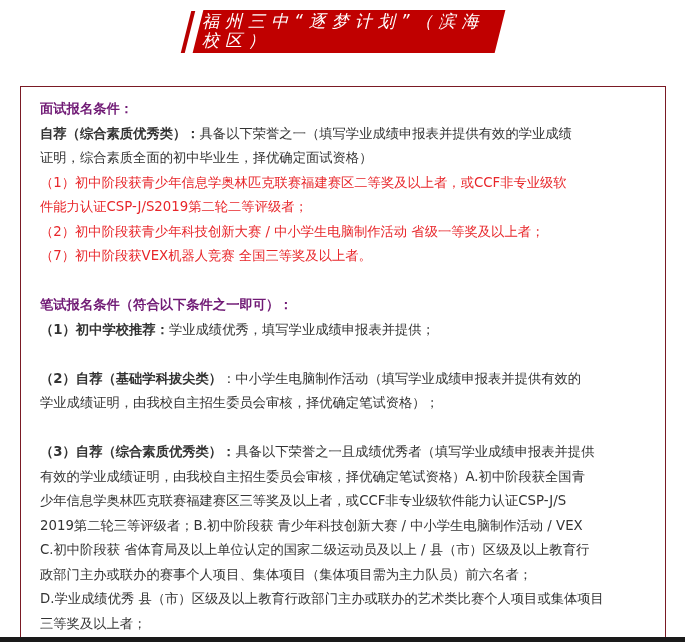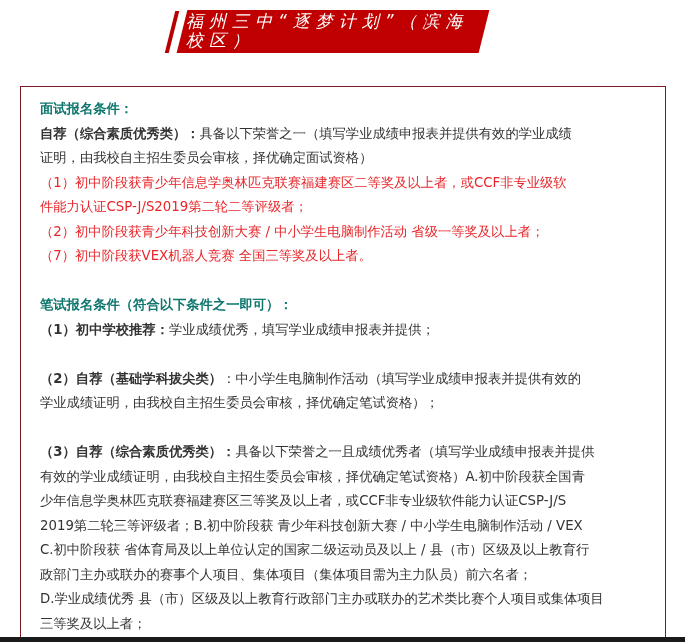"福州三中“逐梦计划”（滨海校区）" .banner-wrap { left: 164px -> 180px }
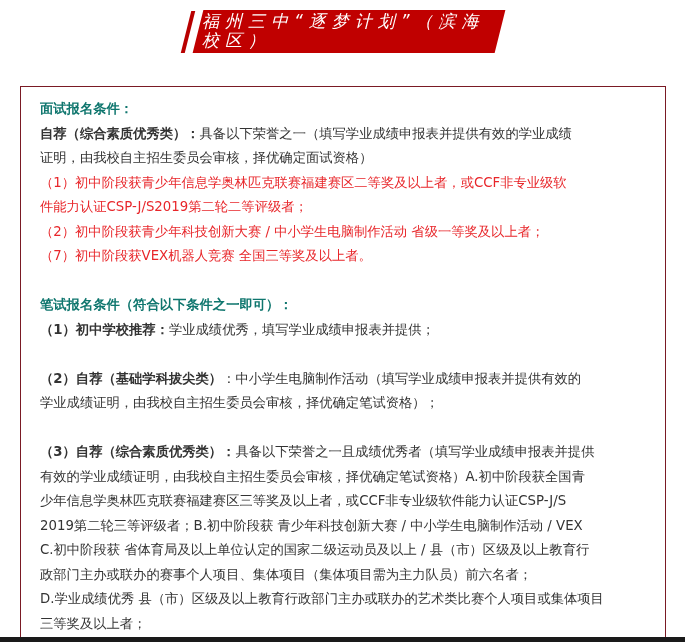"面试报名条件：" .heading { color: #0f766e -> #701a75 }
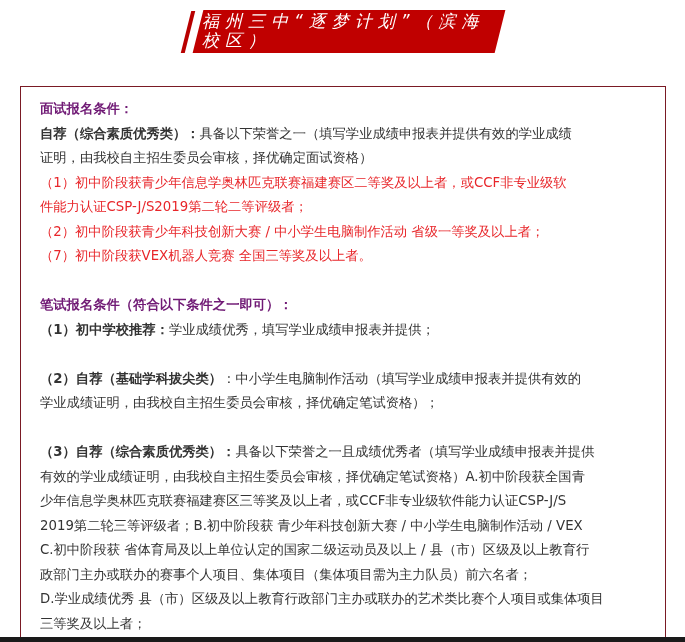"证明，由我校自主招生委员会审核，择优确定面试资格）" div.line { text: 由我校自主招生委员会审核 -> 综合素质全面的初中毕业生 }
